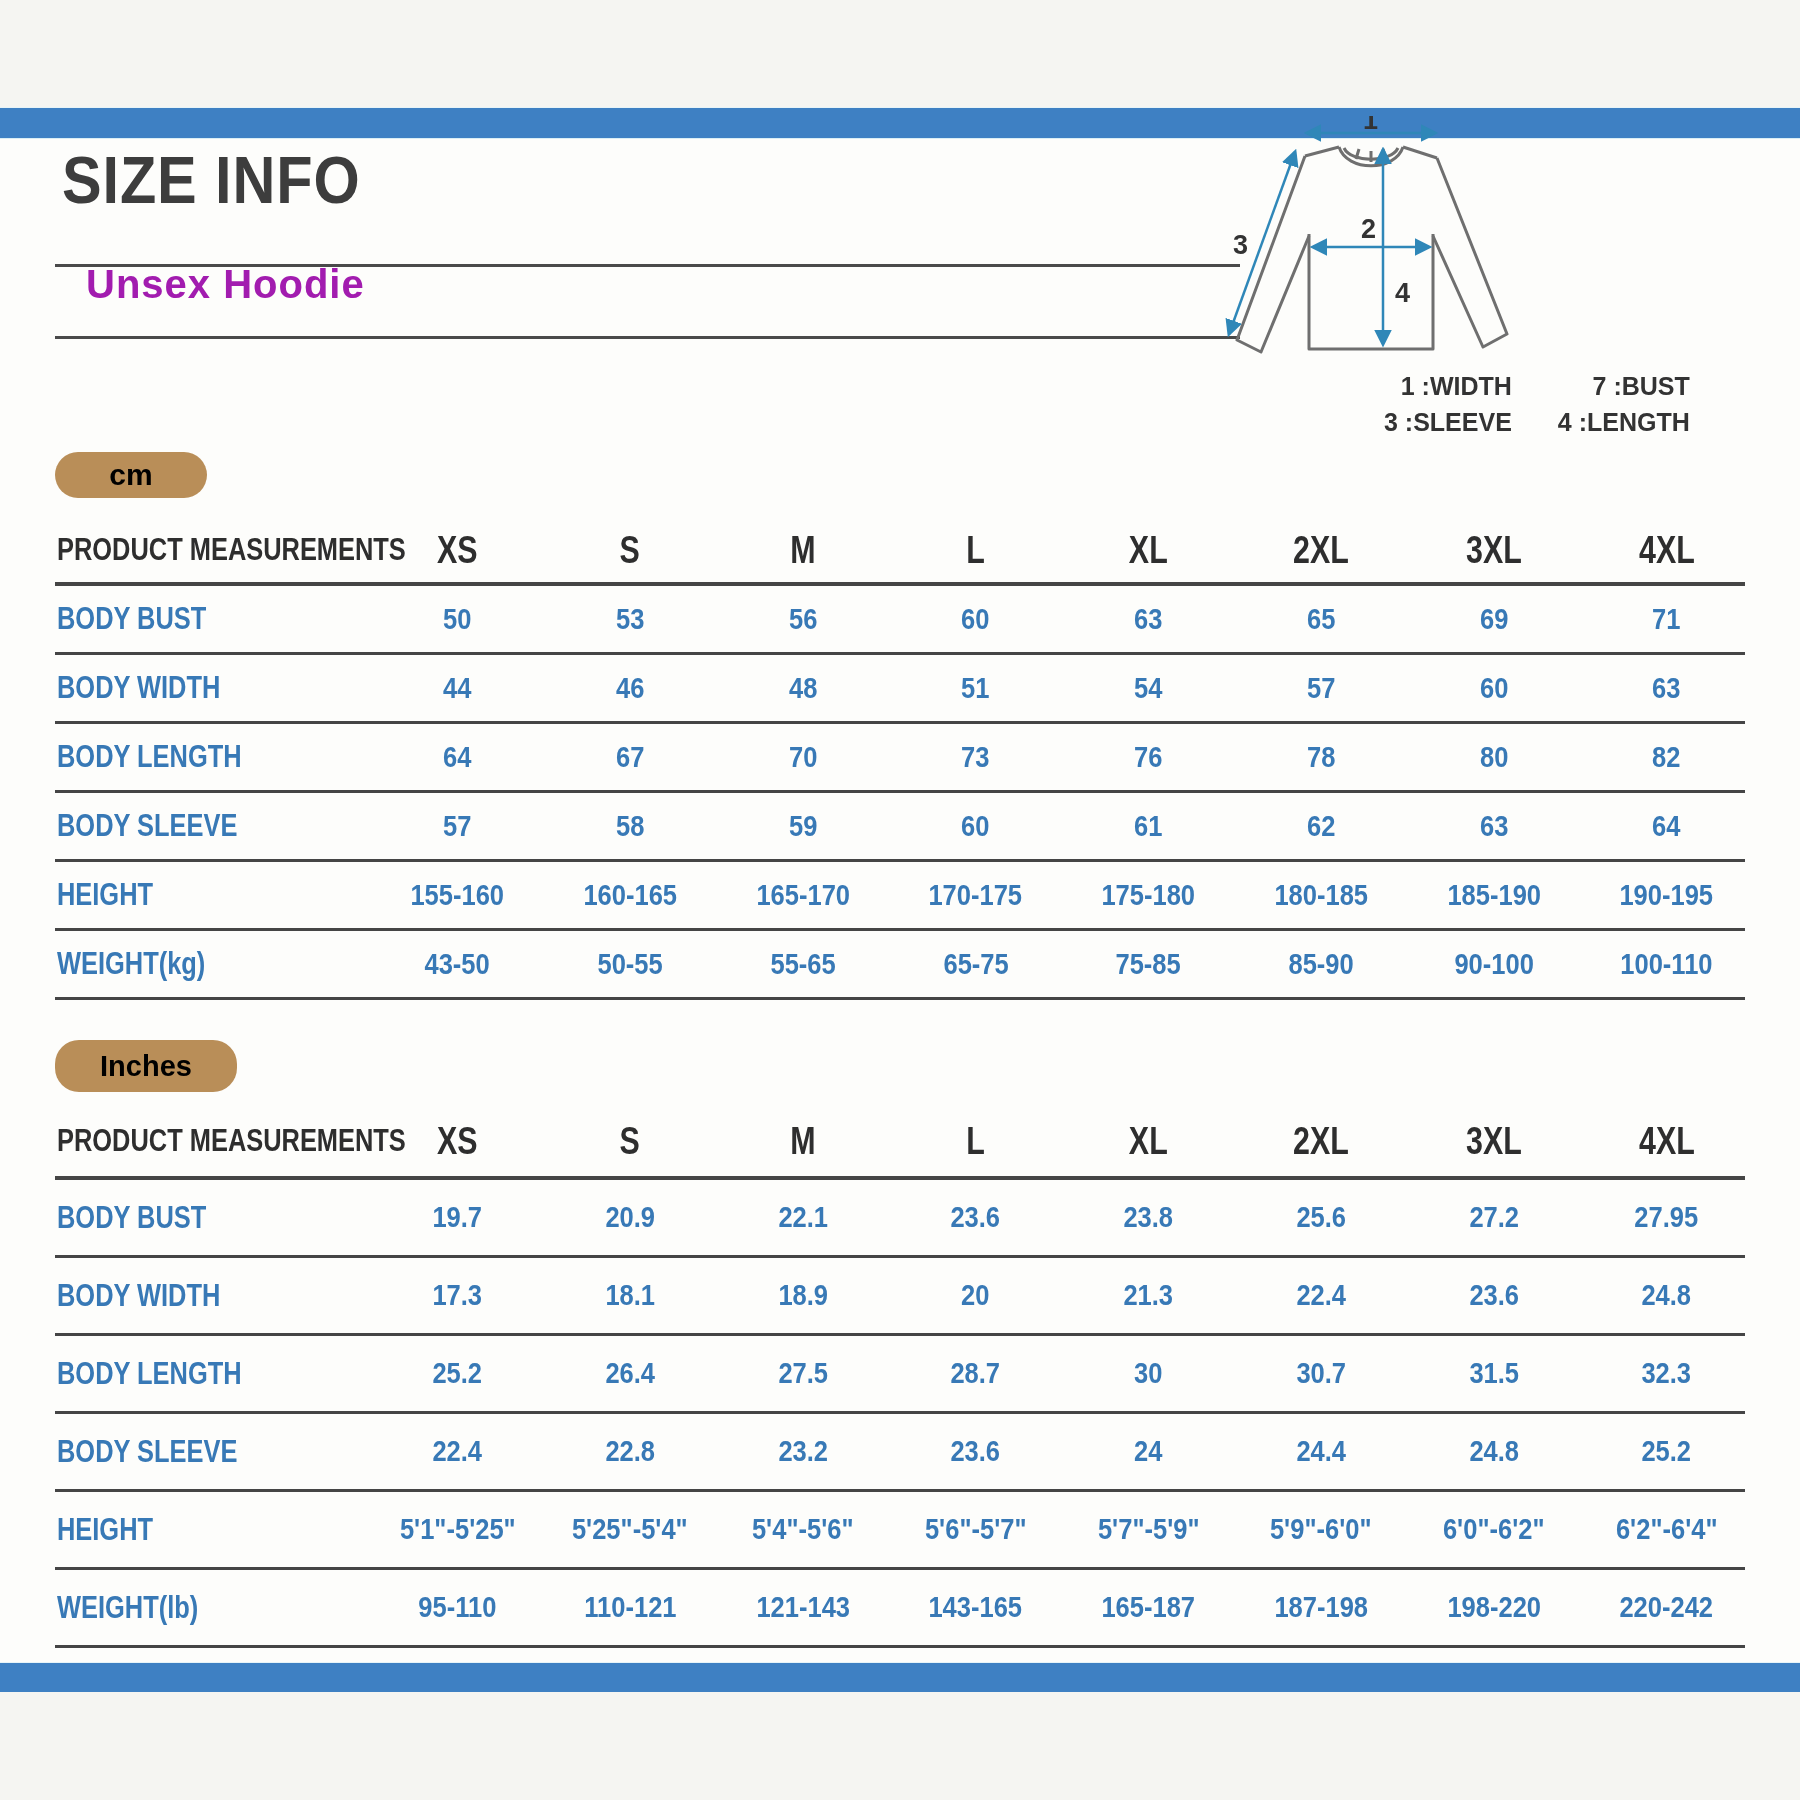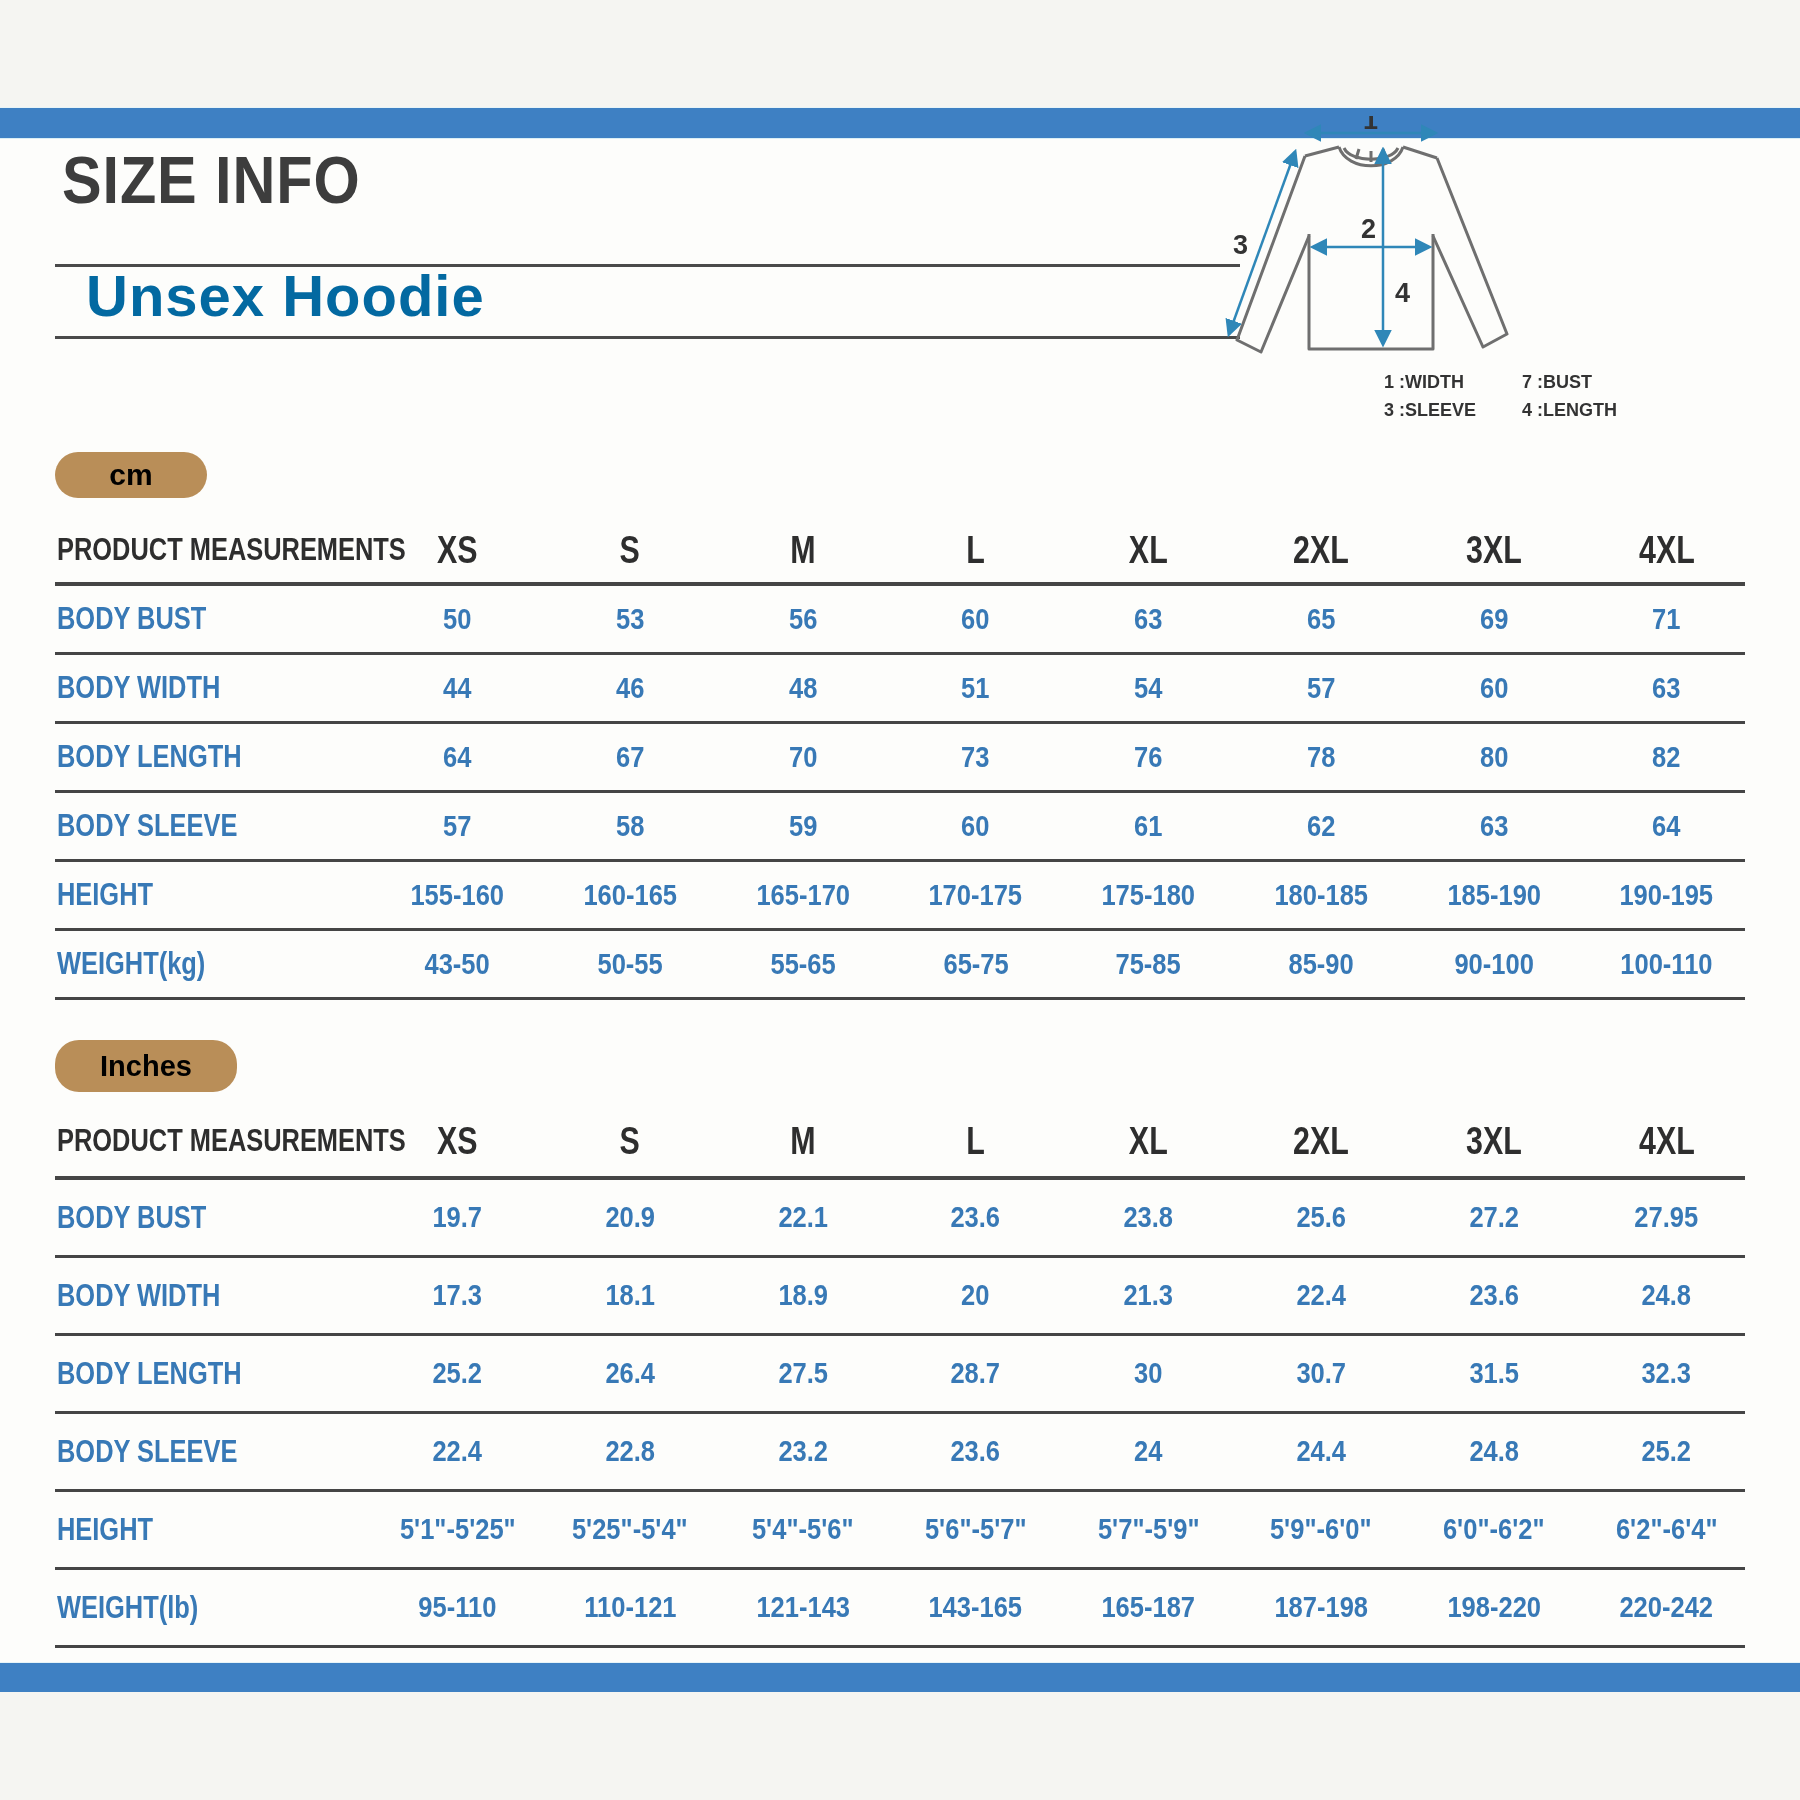"Unsex Hoodie" .product-name { color: #0369a1 -> #a21caf; font-size: 58px -> 40px }
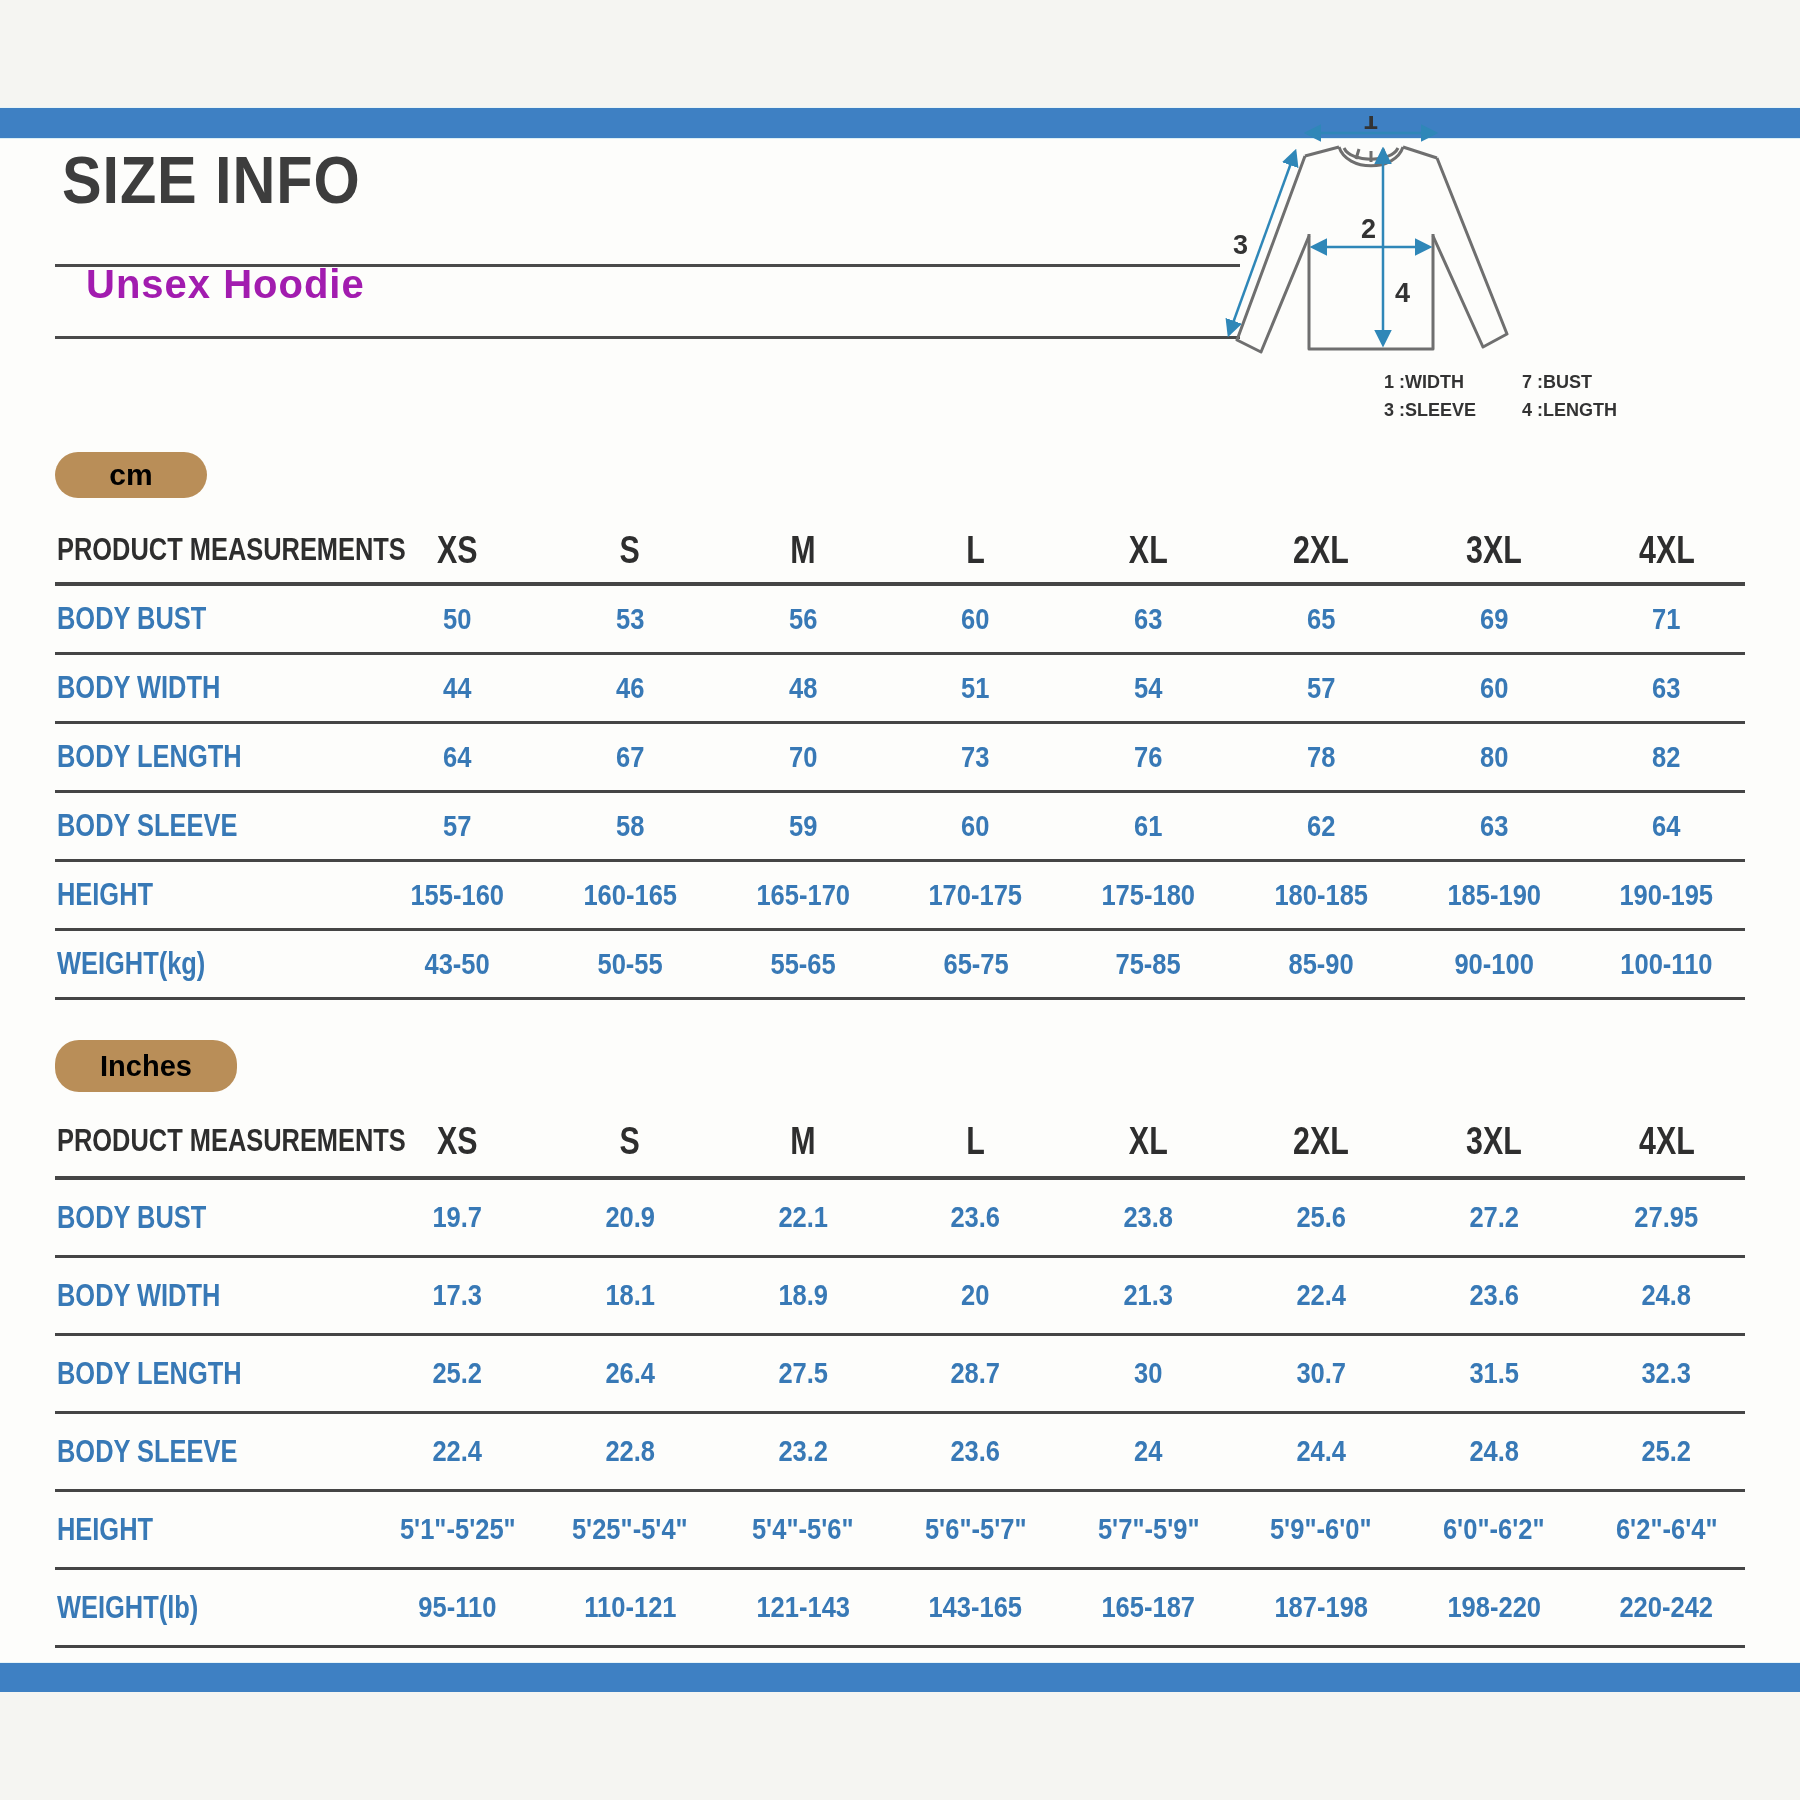"1 :WIDTH" .legend { font-size: 18px -> 25px; text-align: none -> right }
